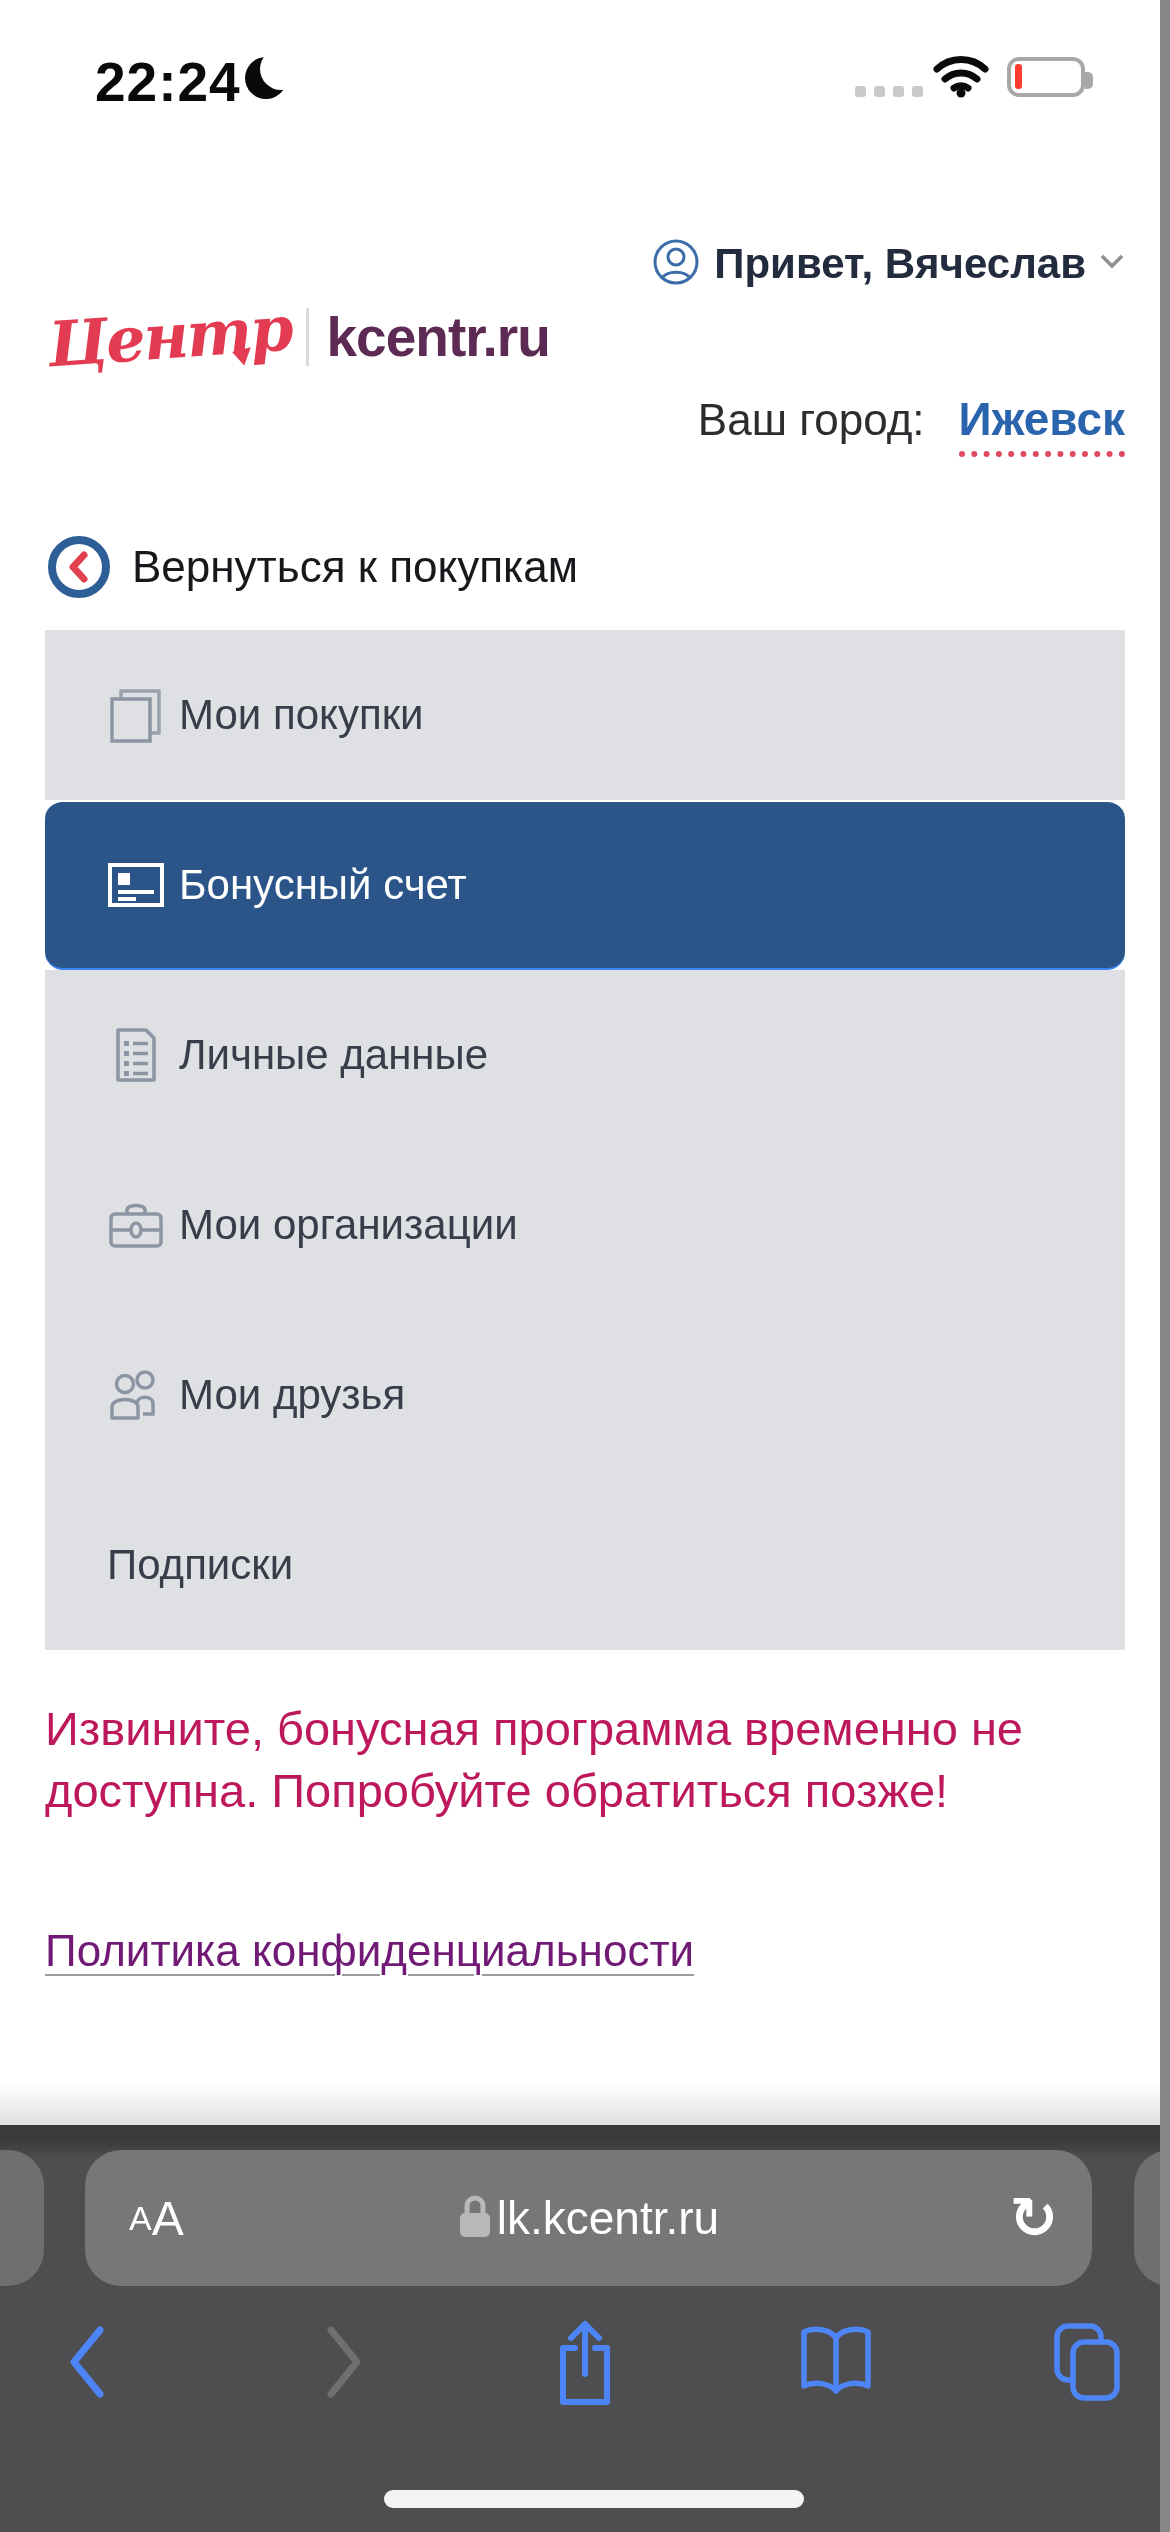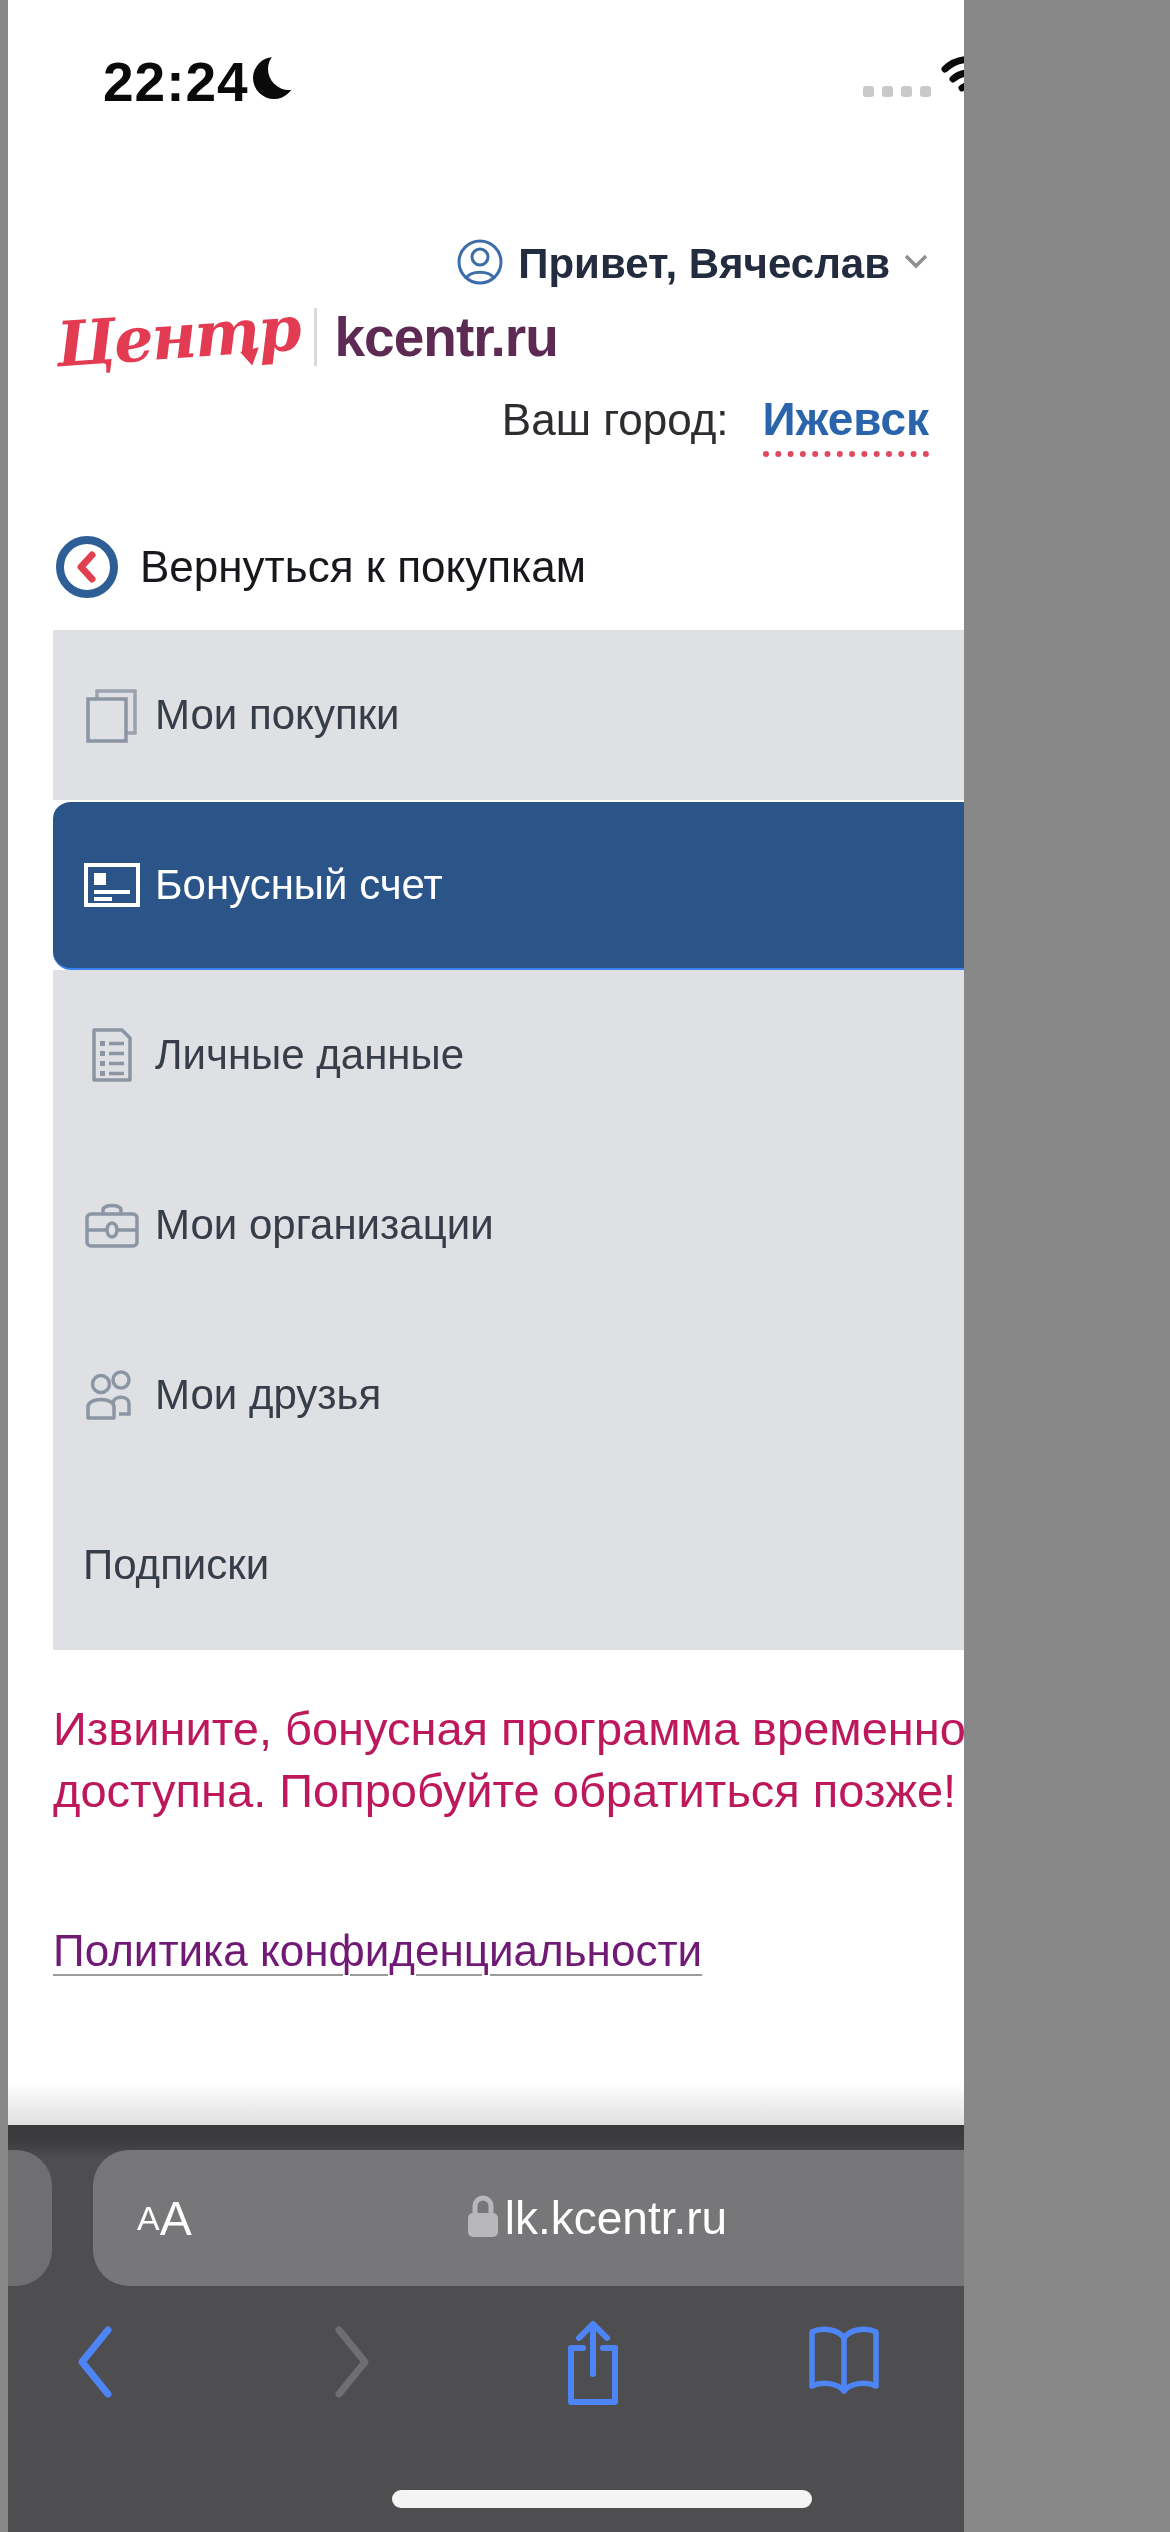"22:24" .screen { margin-left: 8px -> none; width: 956px -> 1160px }
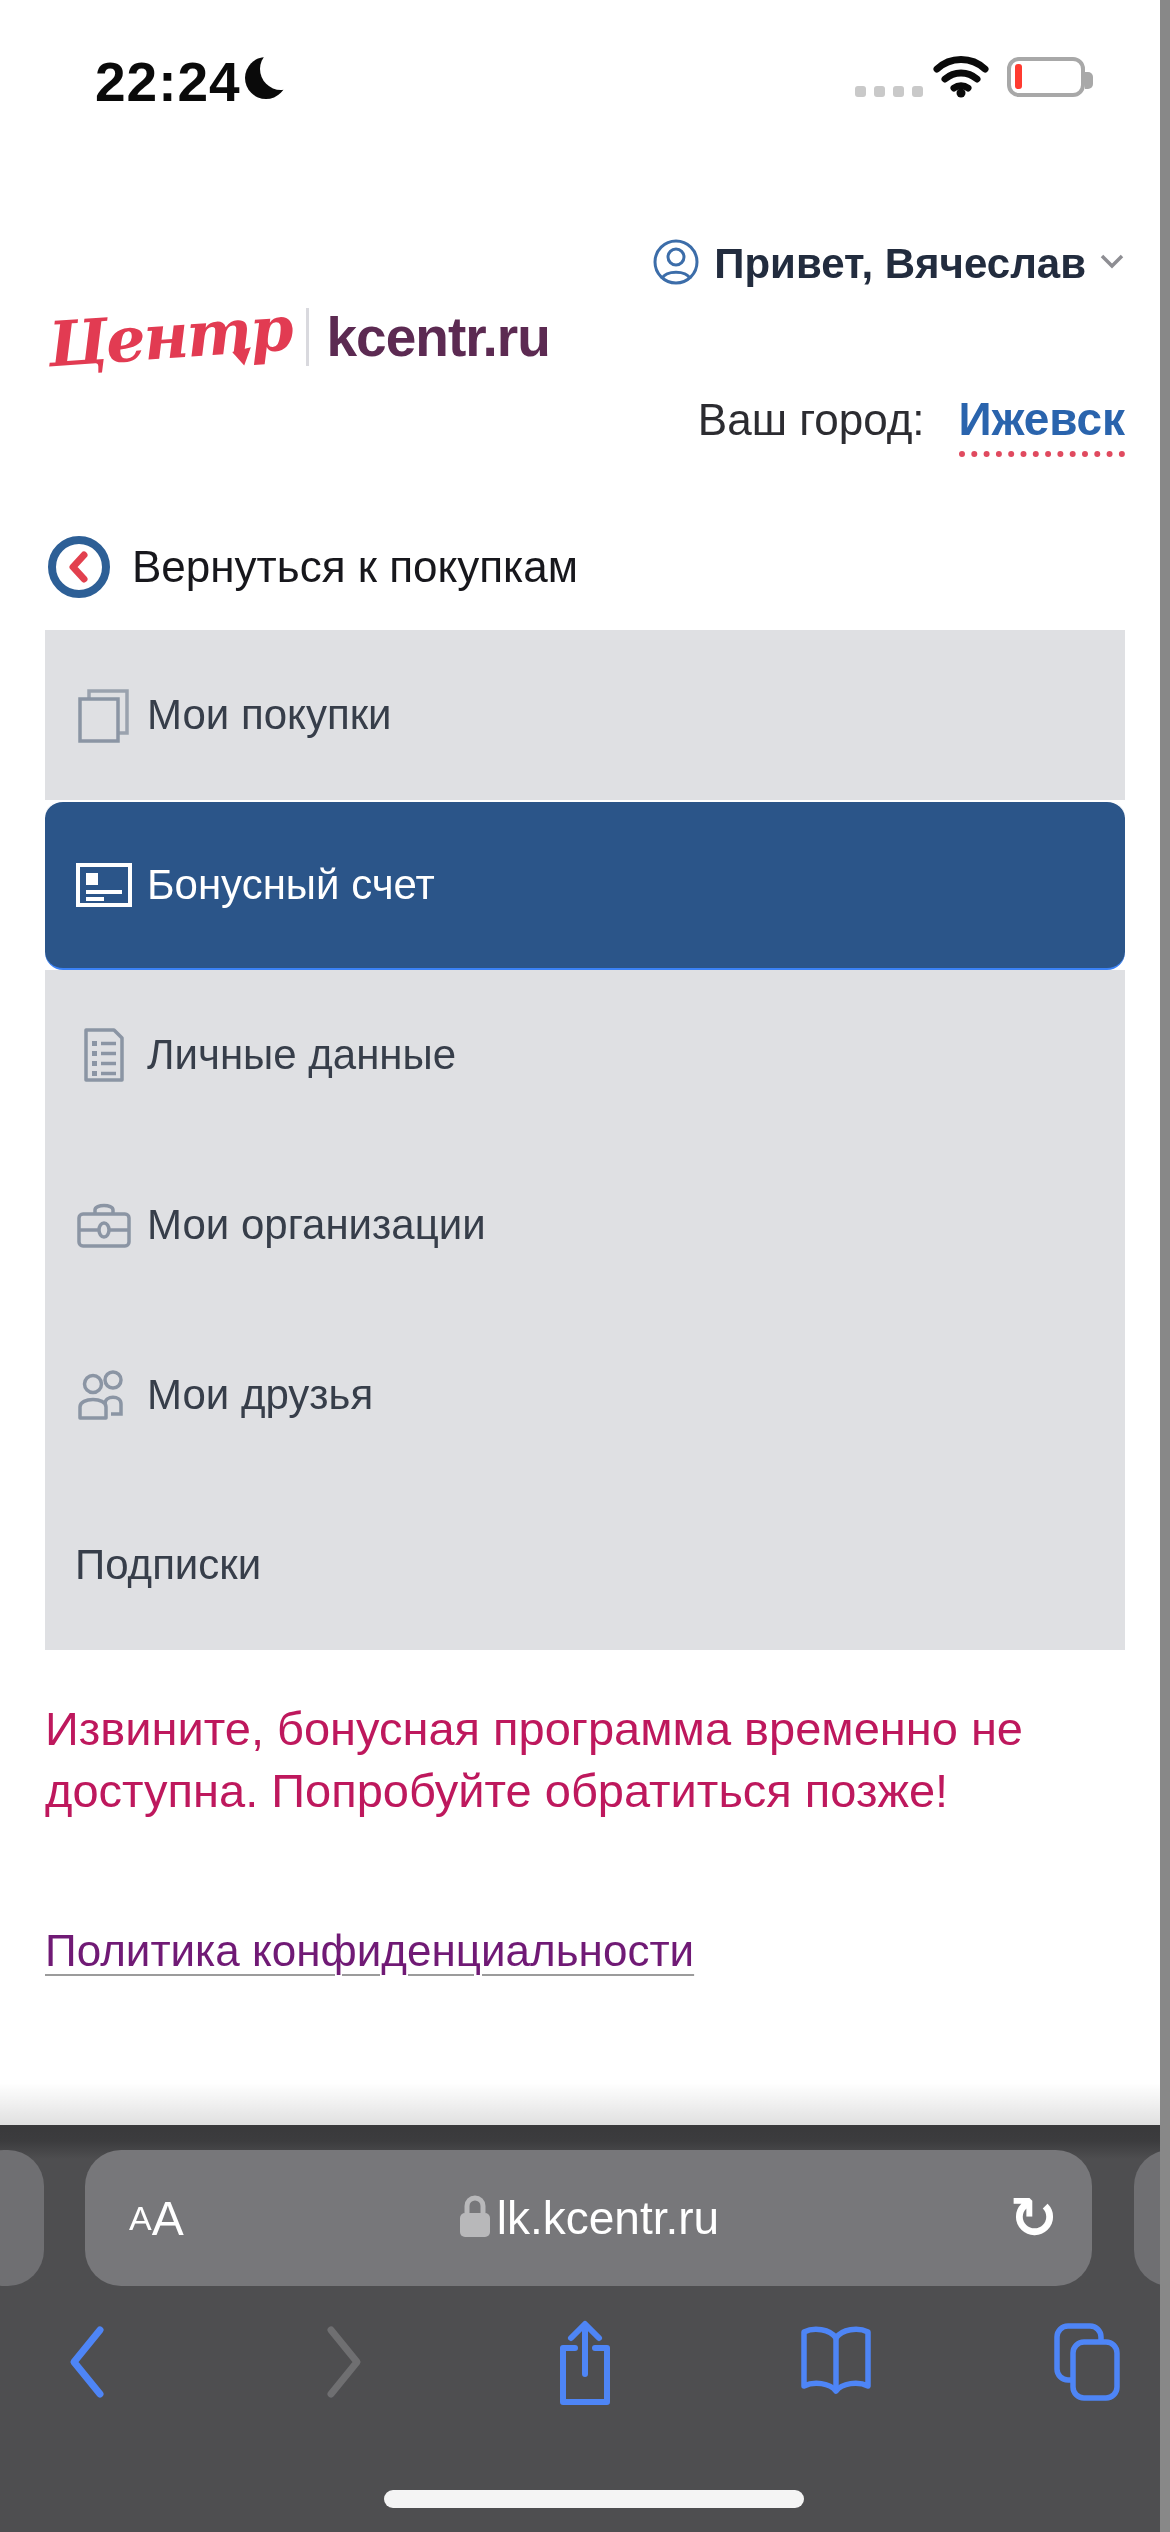"Мои покупки" .menu-item { padding-left: 30px -> 62px }
